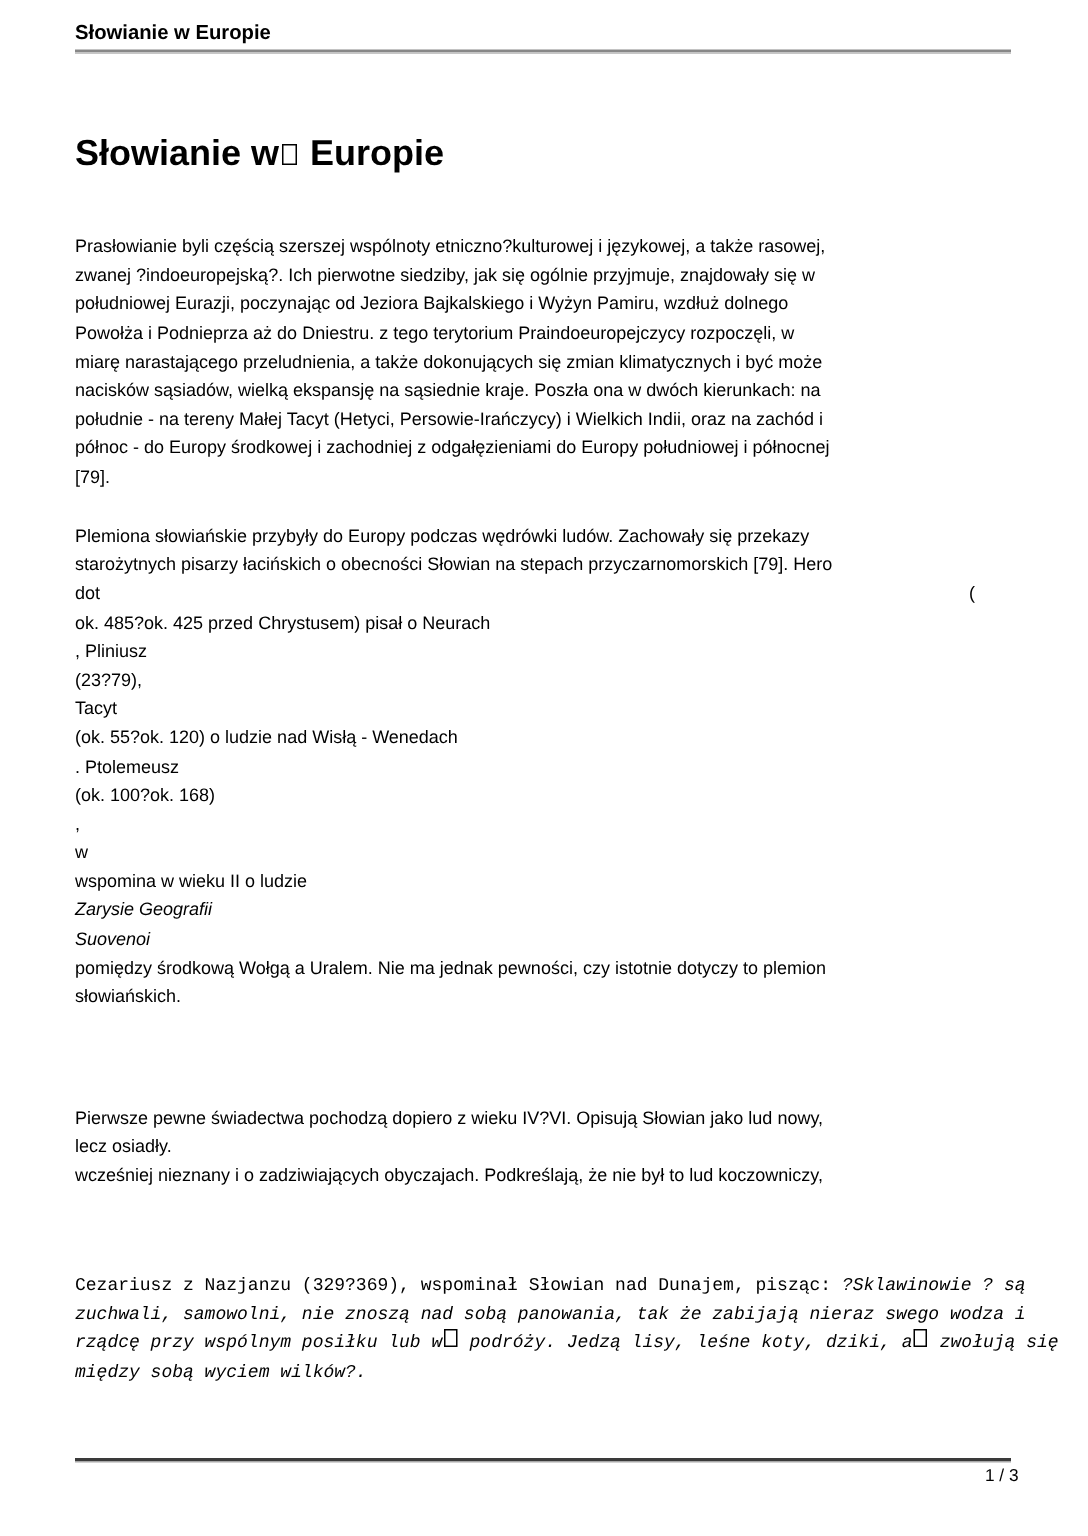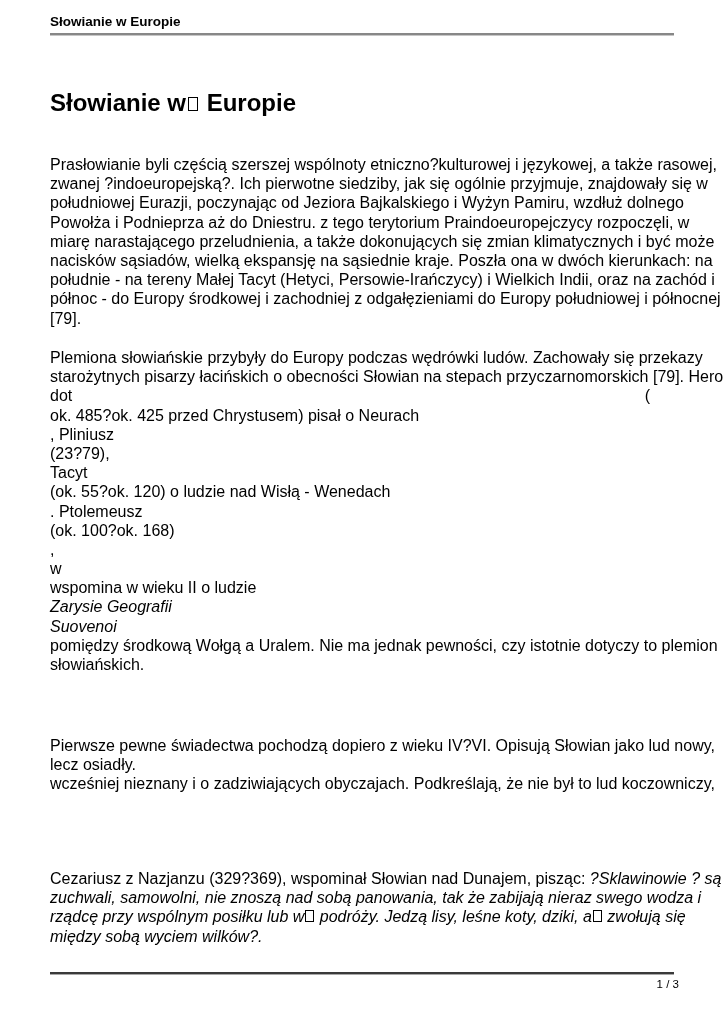"Prasłowianie byli częścią szerszej" .paragraph { font-size: 16px -> 12px }
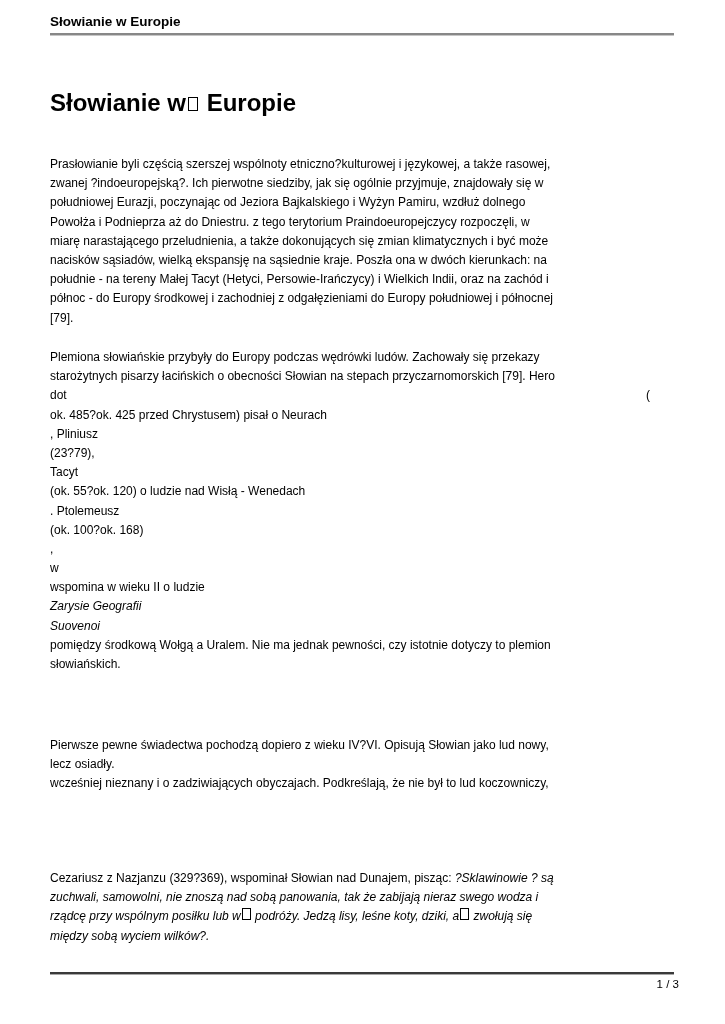"Cezariusz z Nazjanzu (329?369)," div.paragraph { font-family: none -> Liberation Mono, monospace; top: 869px -> 848px }
